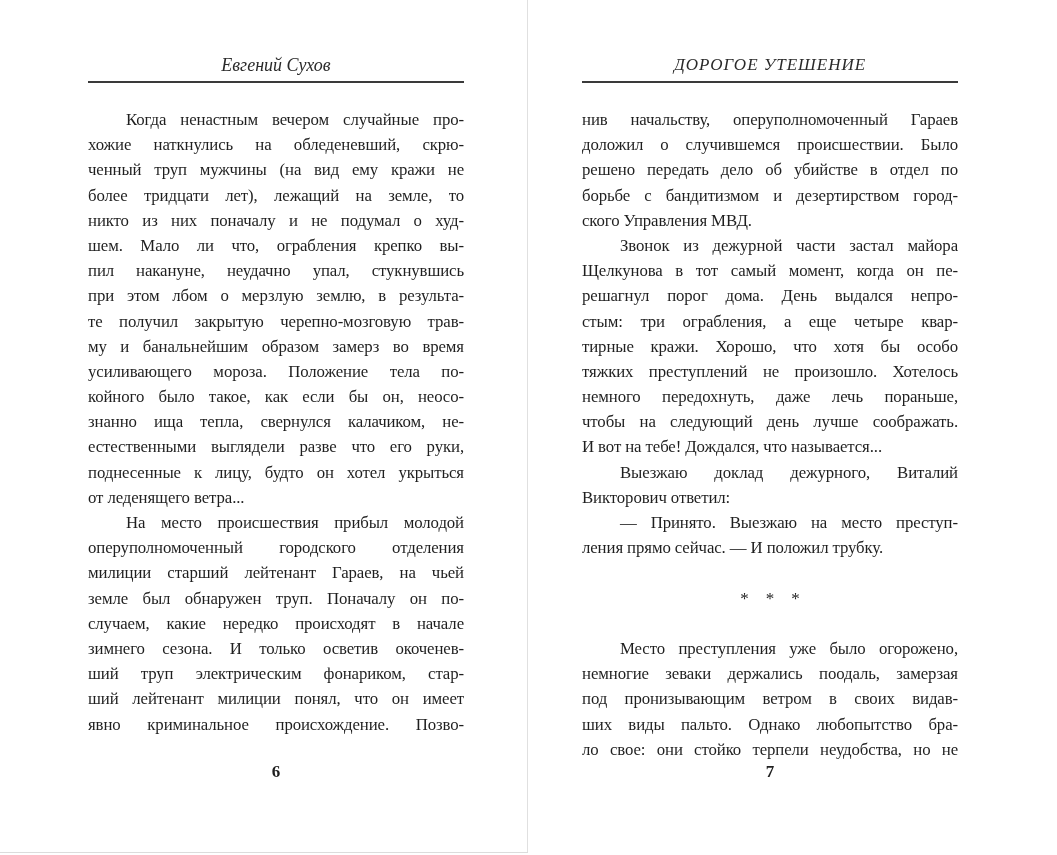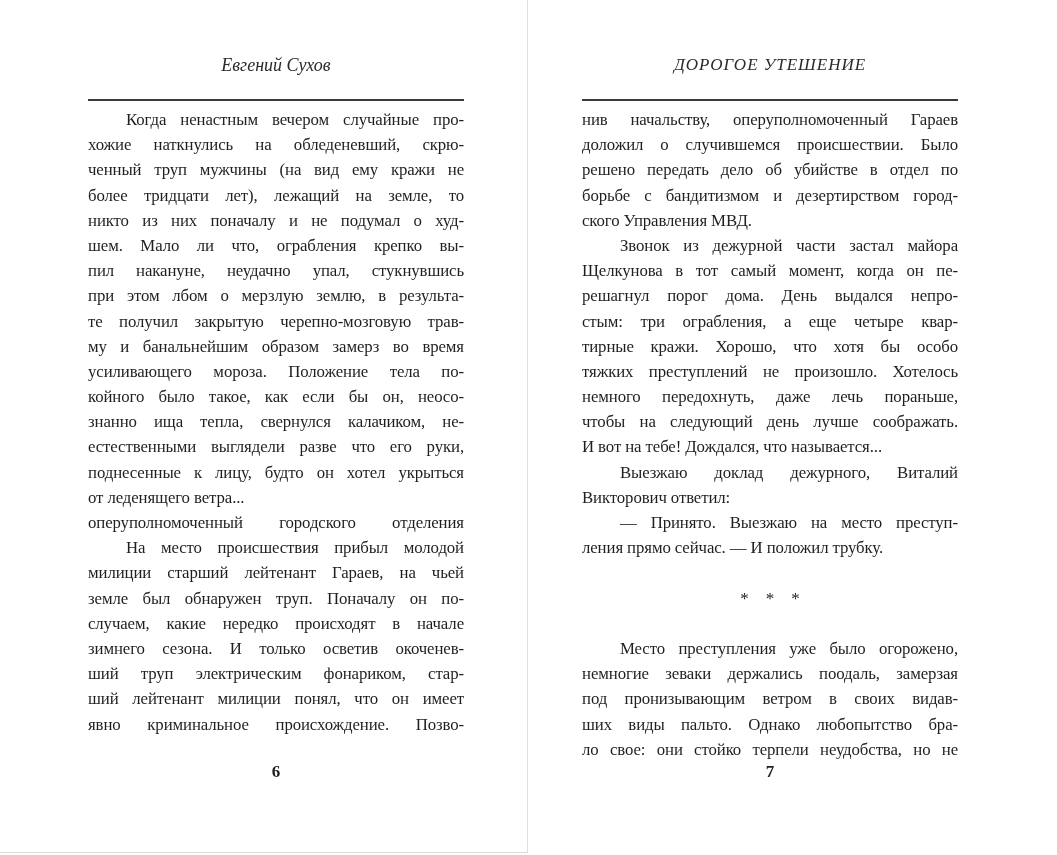"Евгений Сухов" .running-head { padding-bottom: 23px -> 5px }
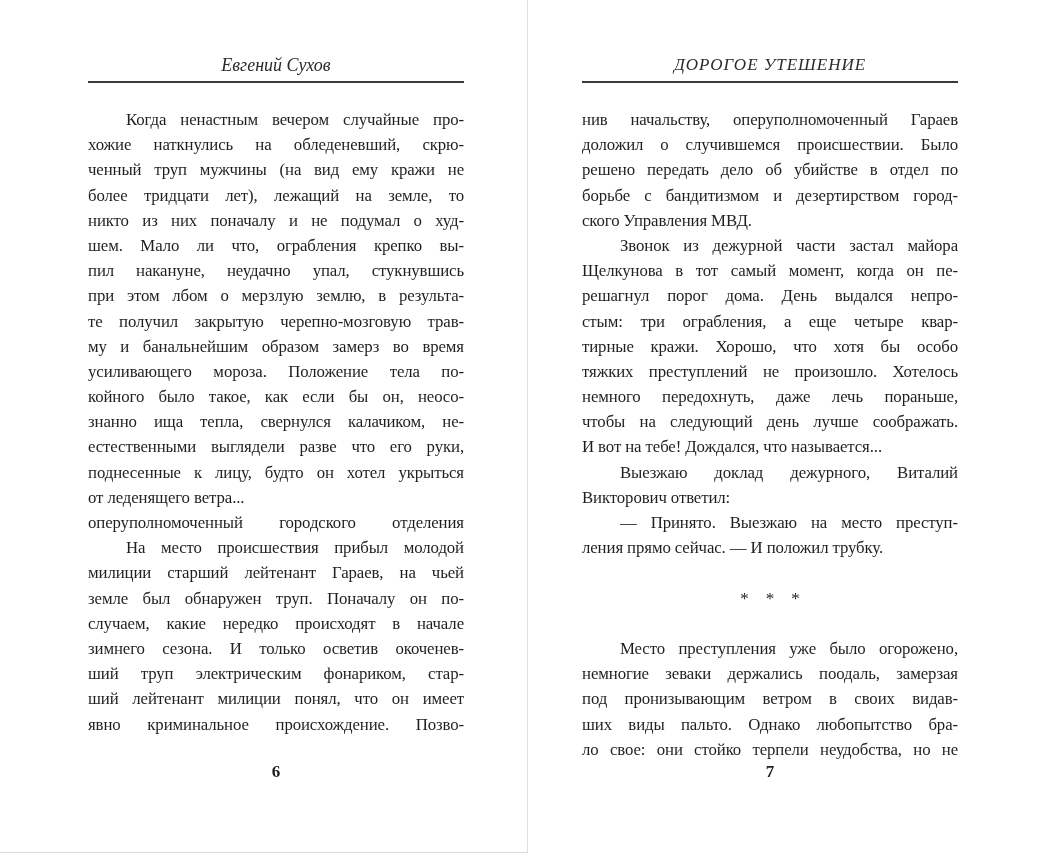"оперуполномоченный городского отделения" div.line { order: before "На место происшествия прибыл молодой" -> after "На место происшествия прибыл молодой" }
